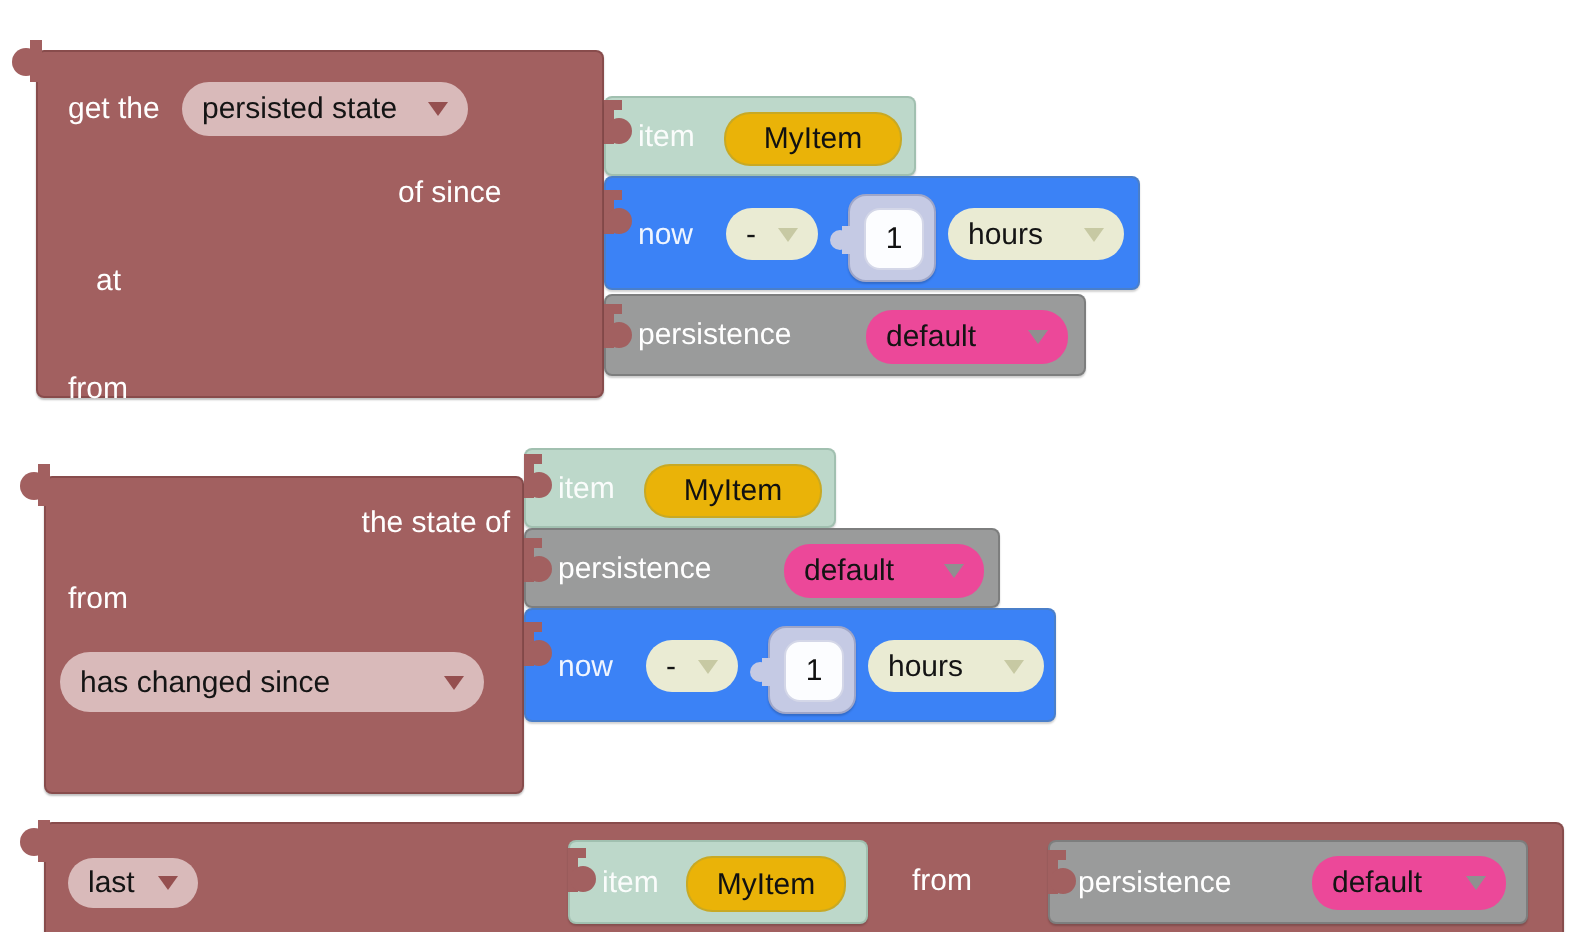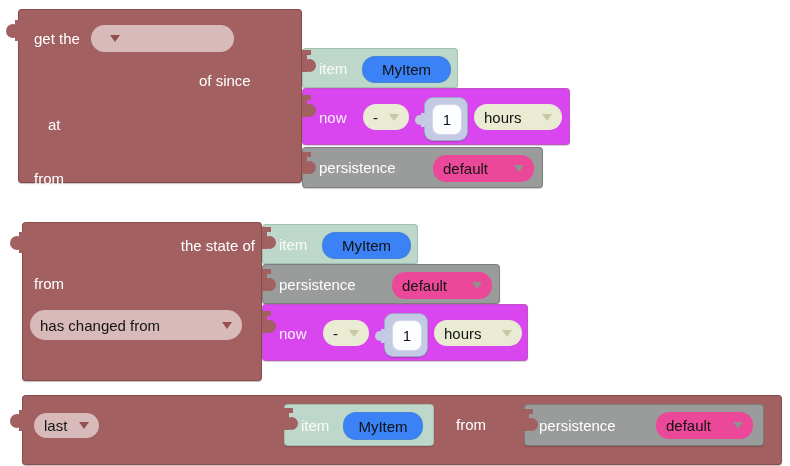"get the" .maroon { margin-top: none -> 16px }
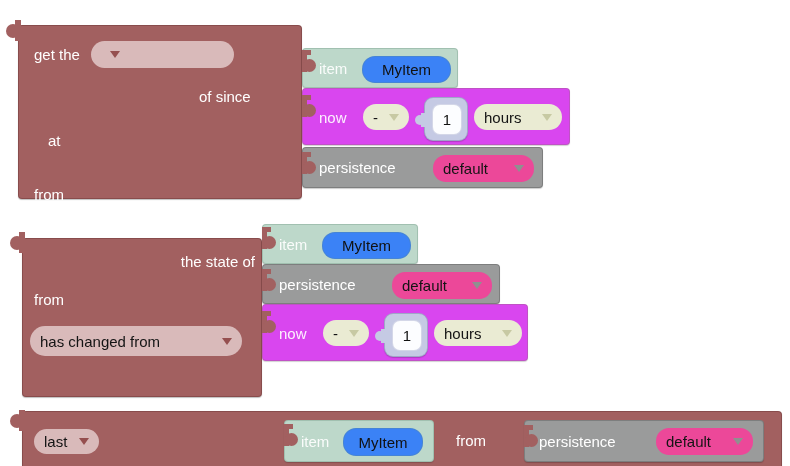"persisted state" span { html: none -> <span>persisted state</span> }
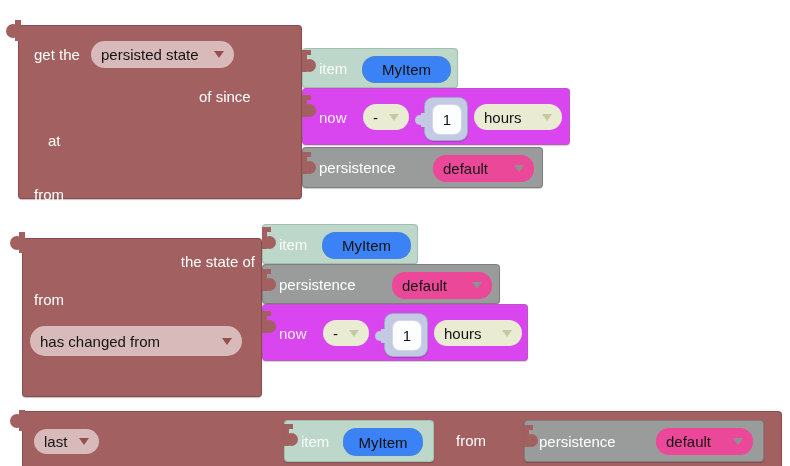"MyItem" .field-item { background: #3b82f6 -> #eab308 }
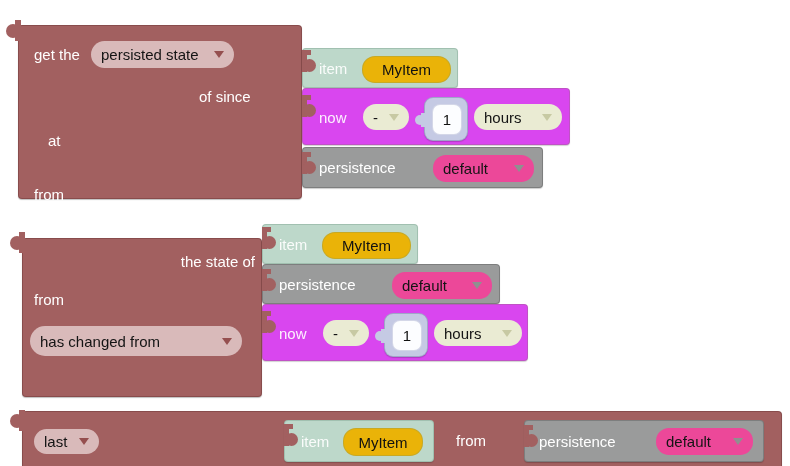"now" .olive { background: #d946ef -> #3b82f6 }
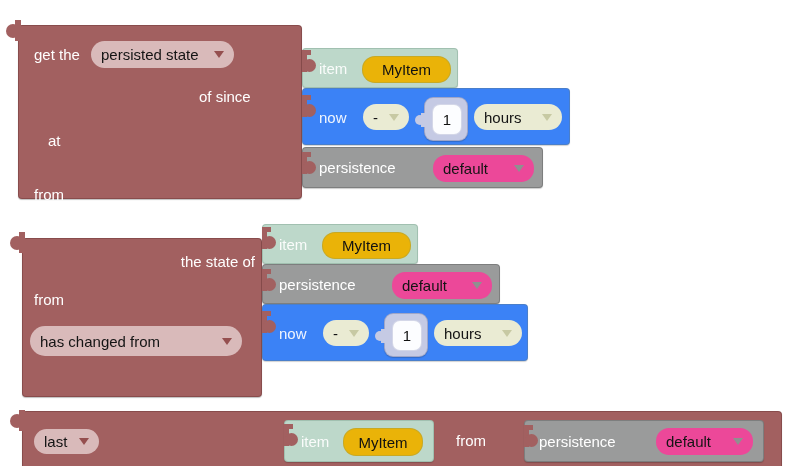"has changed from" span { text: from -> since }
